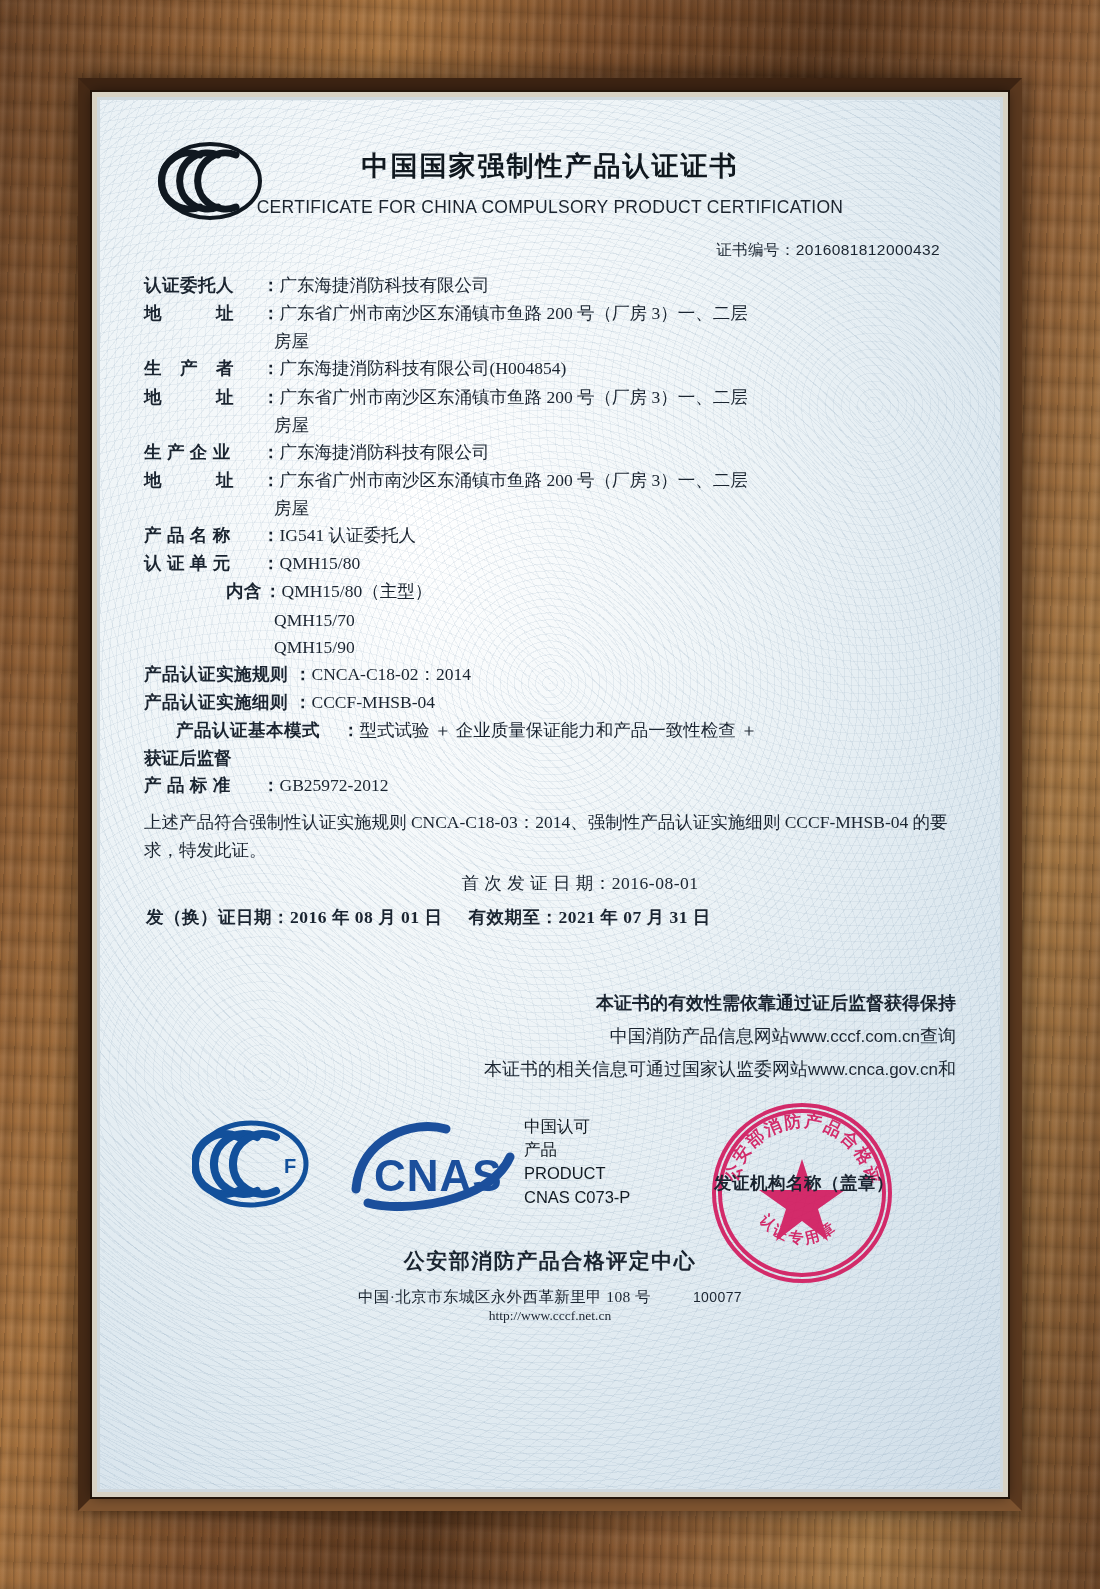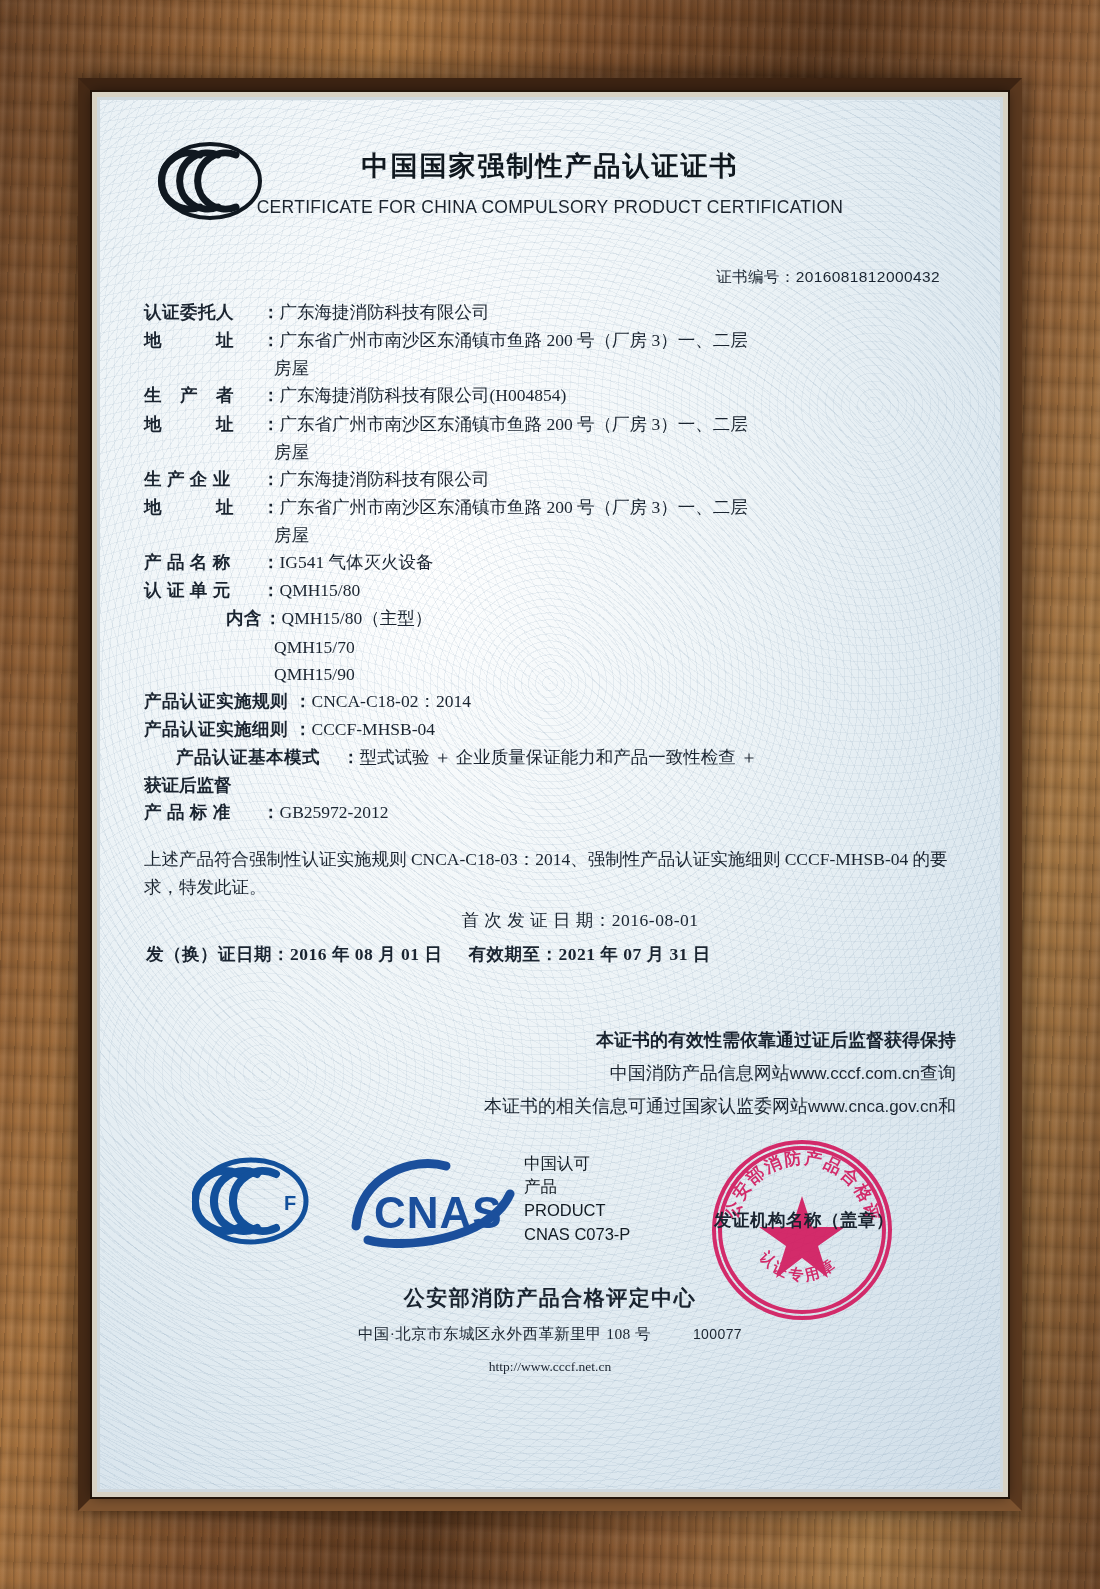"证书编号：2016081812000432" .cert-no { margin-top: 29px -> 2px }
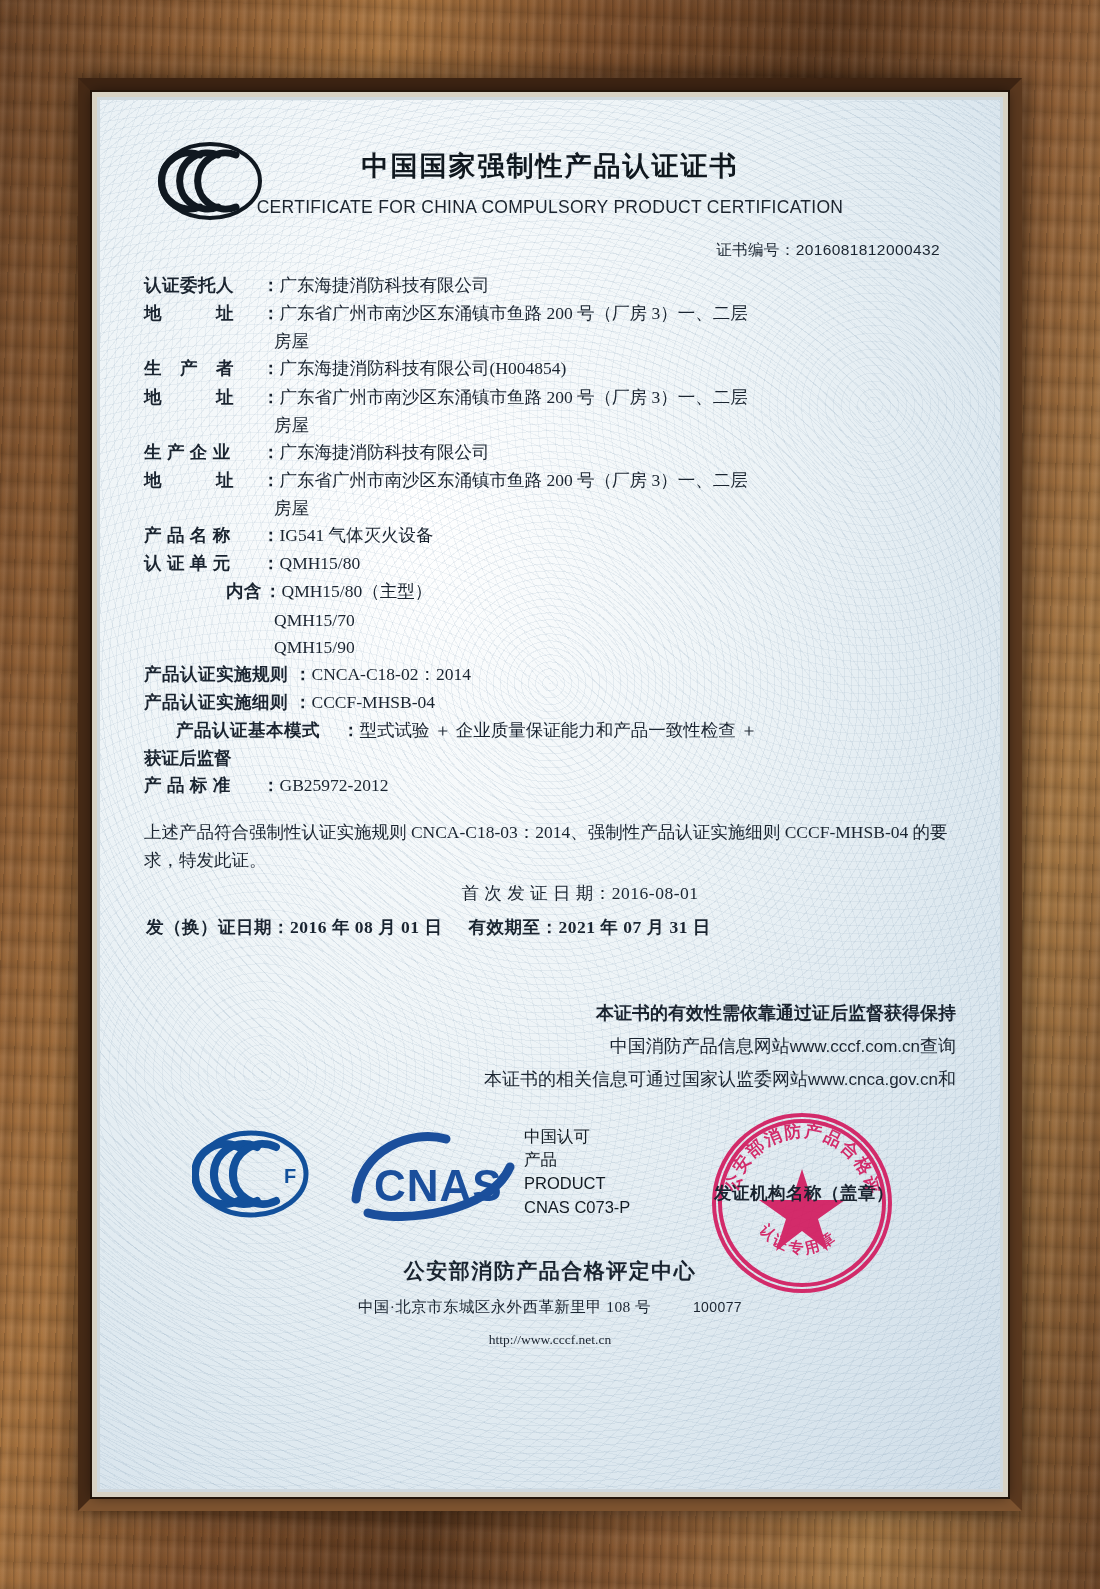"IG541 气体灭火设备" div.val { text: 气体灭火设备 -> 认证委托人 }
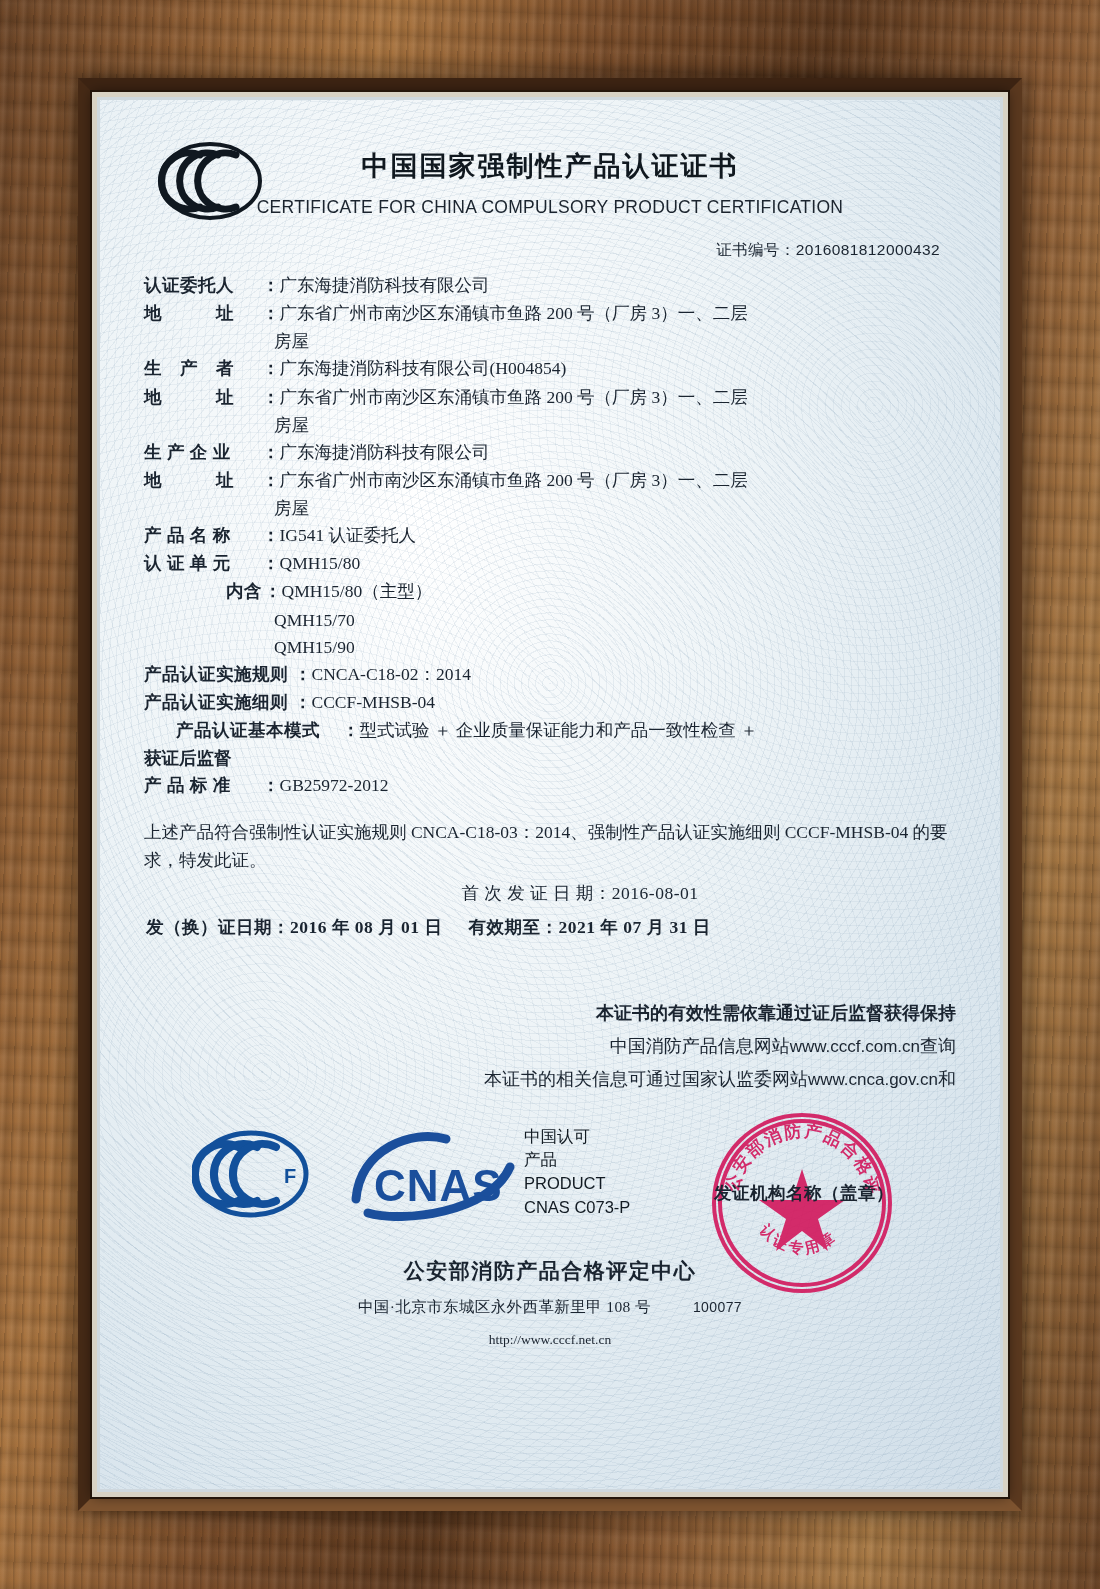"上述产品符合强制性认证实施规则" .statement { margin-top: 19px -> 9px }
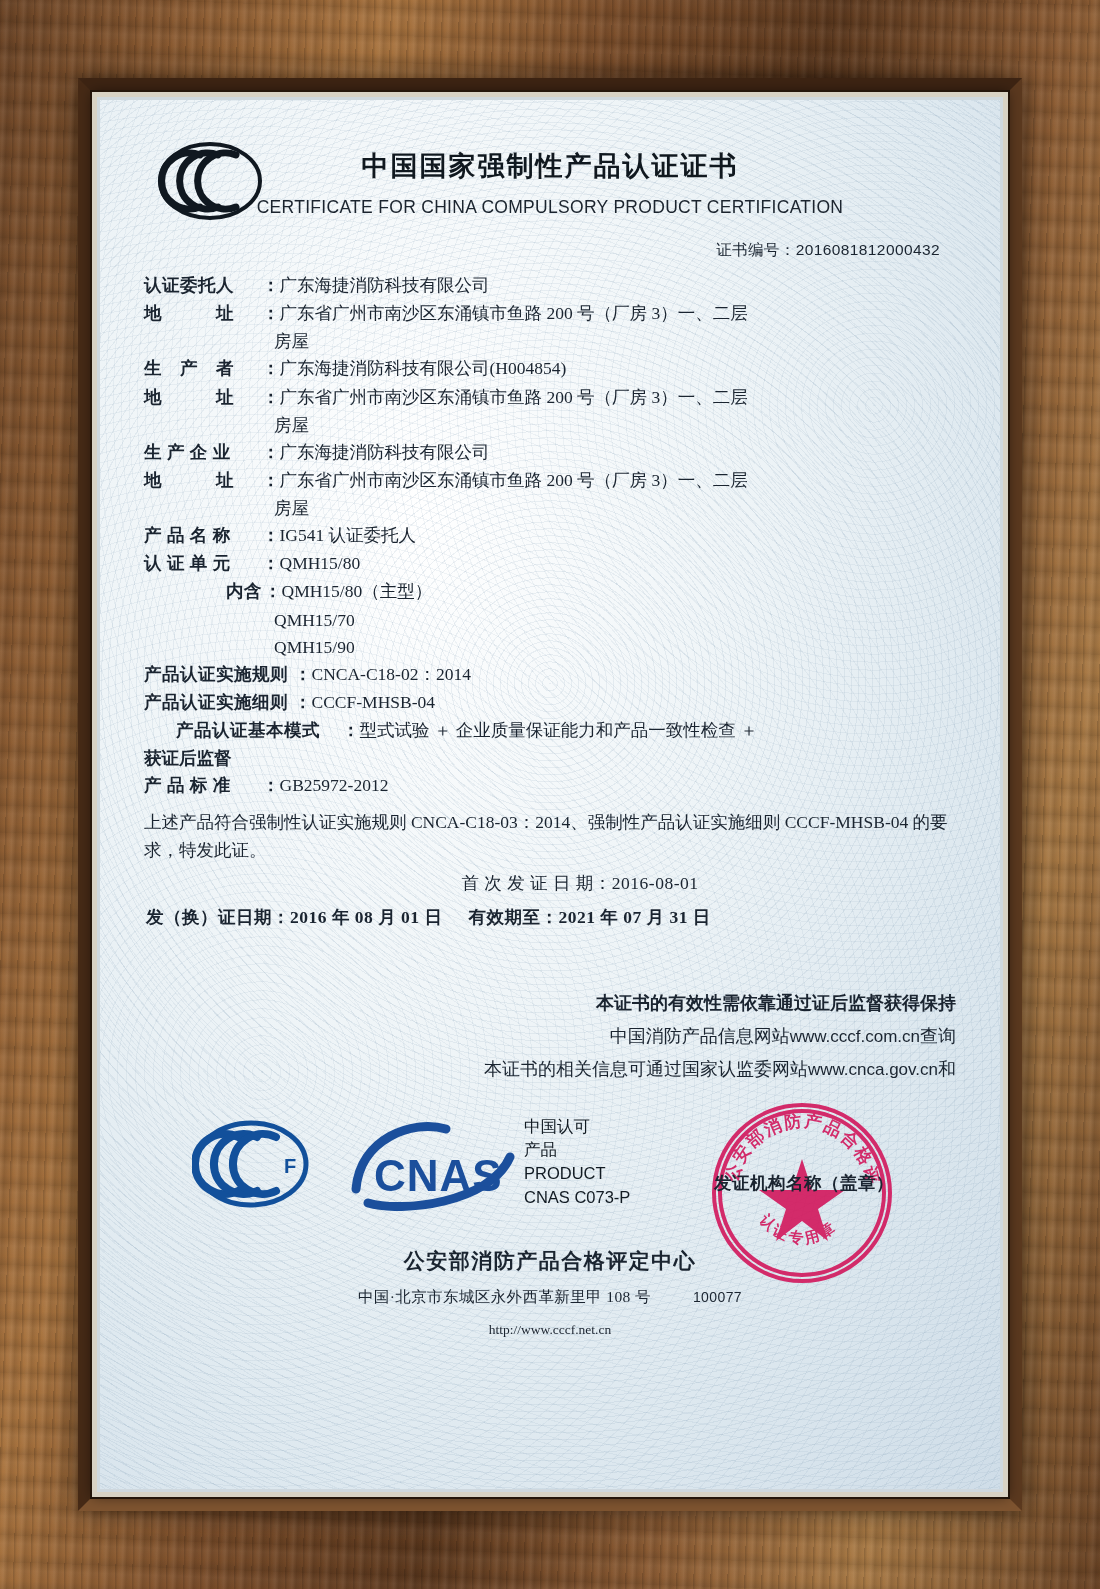"http://www.cccf.net.cn" .site { margin-top: 14px -> none }
